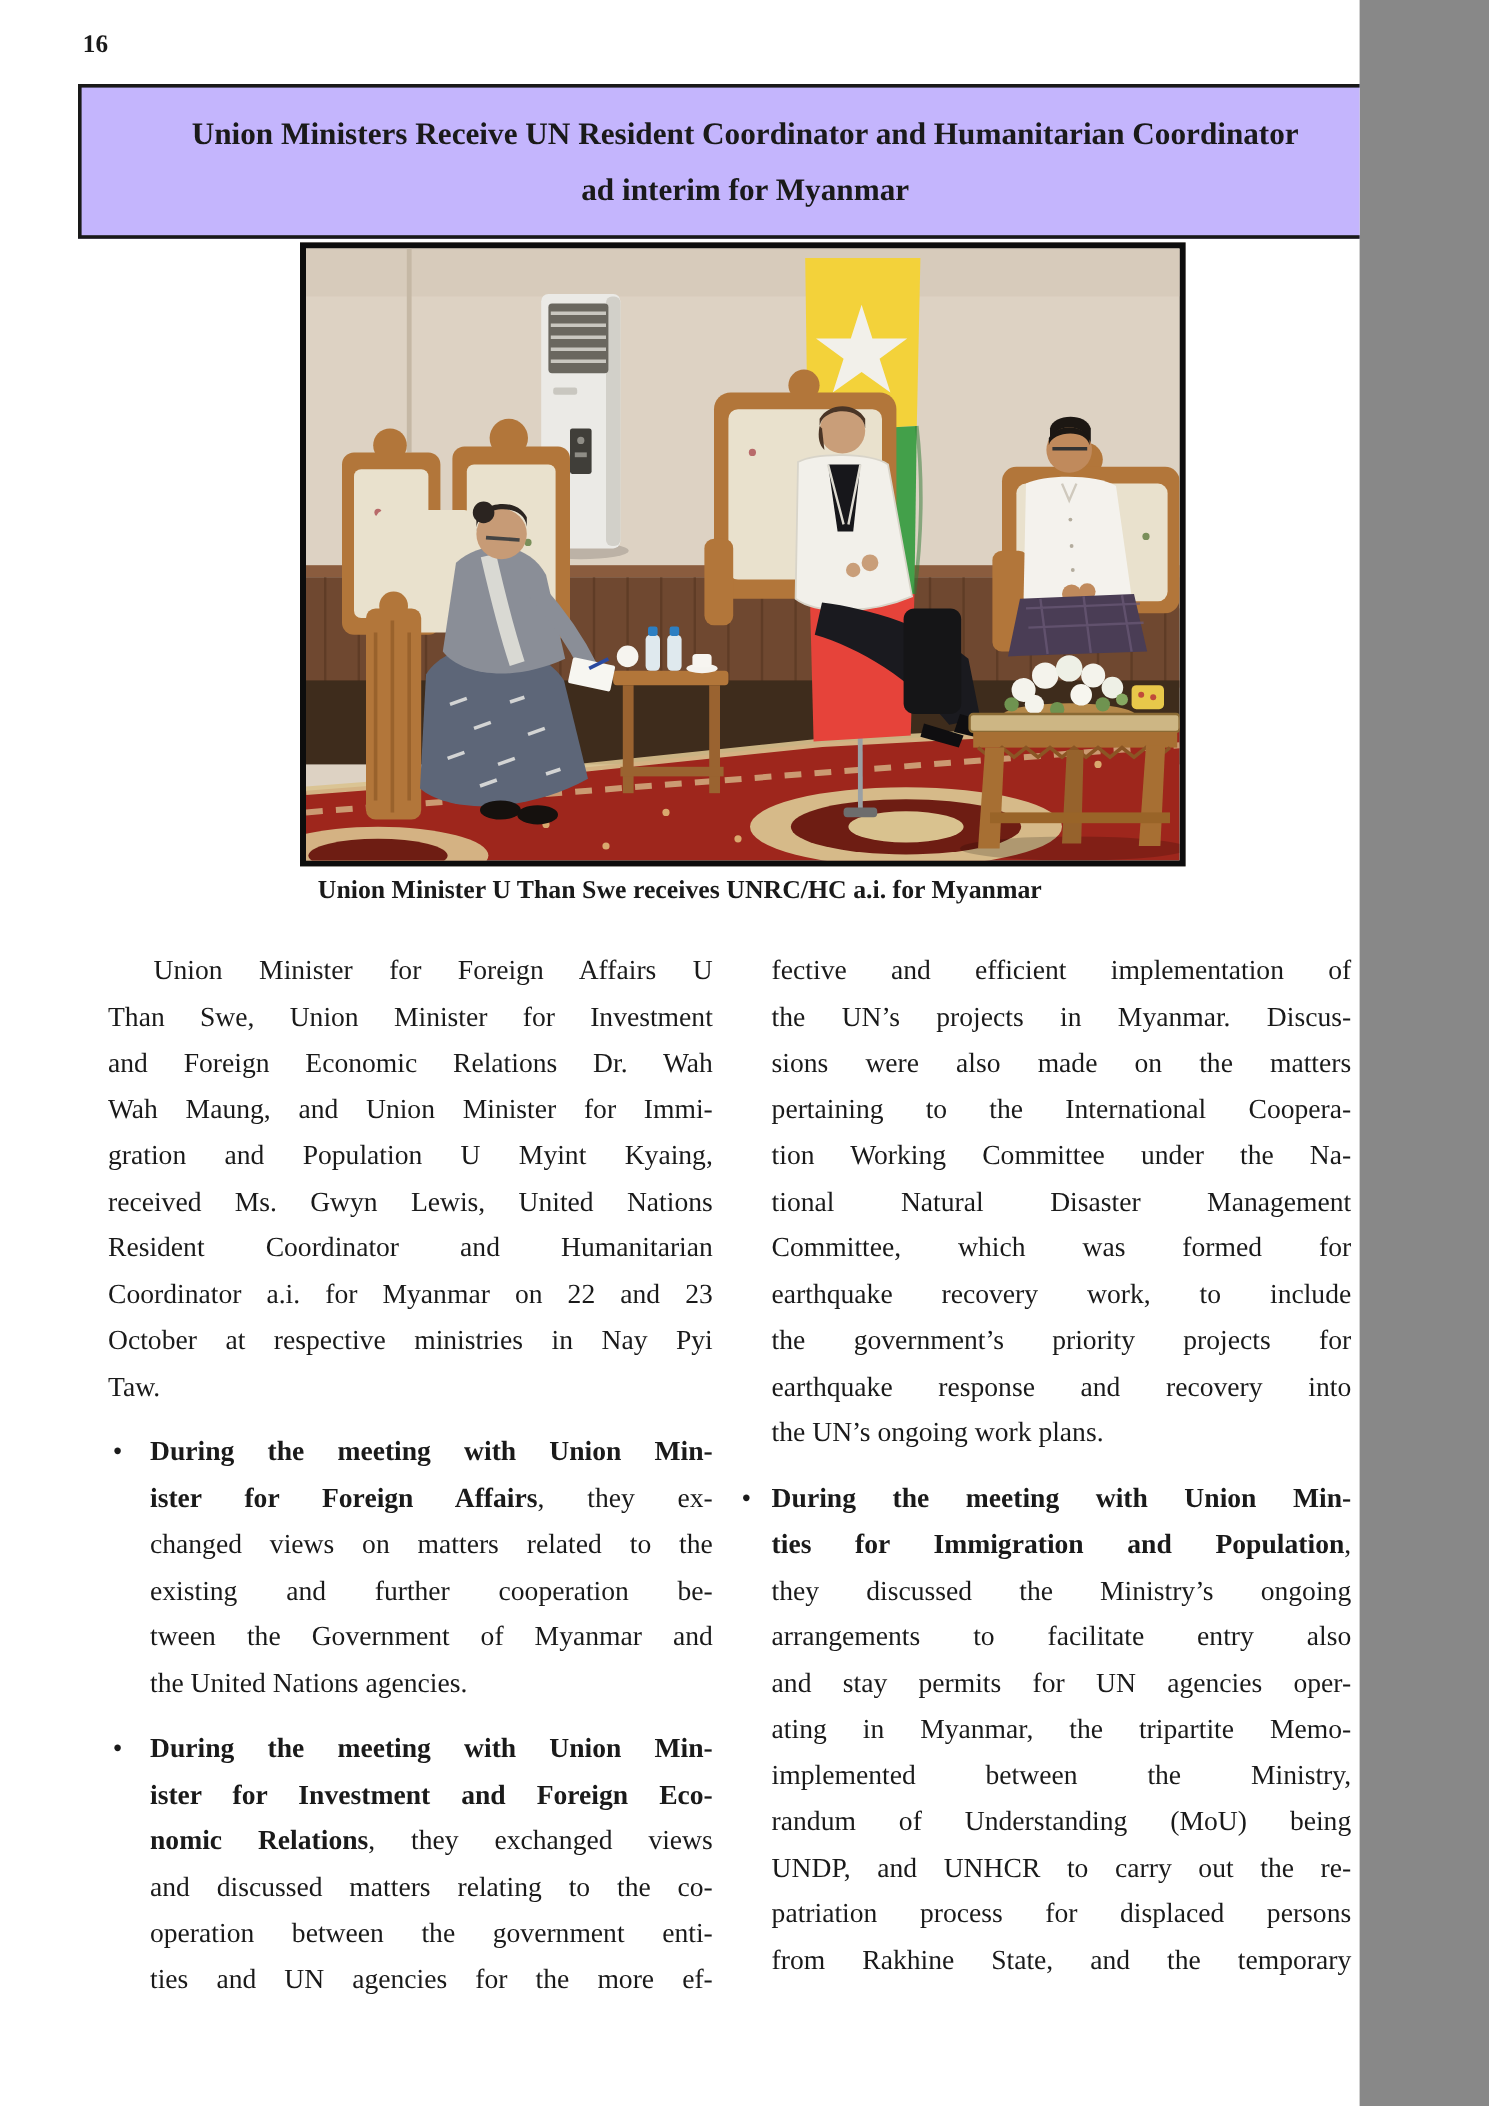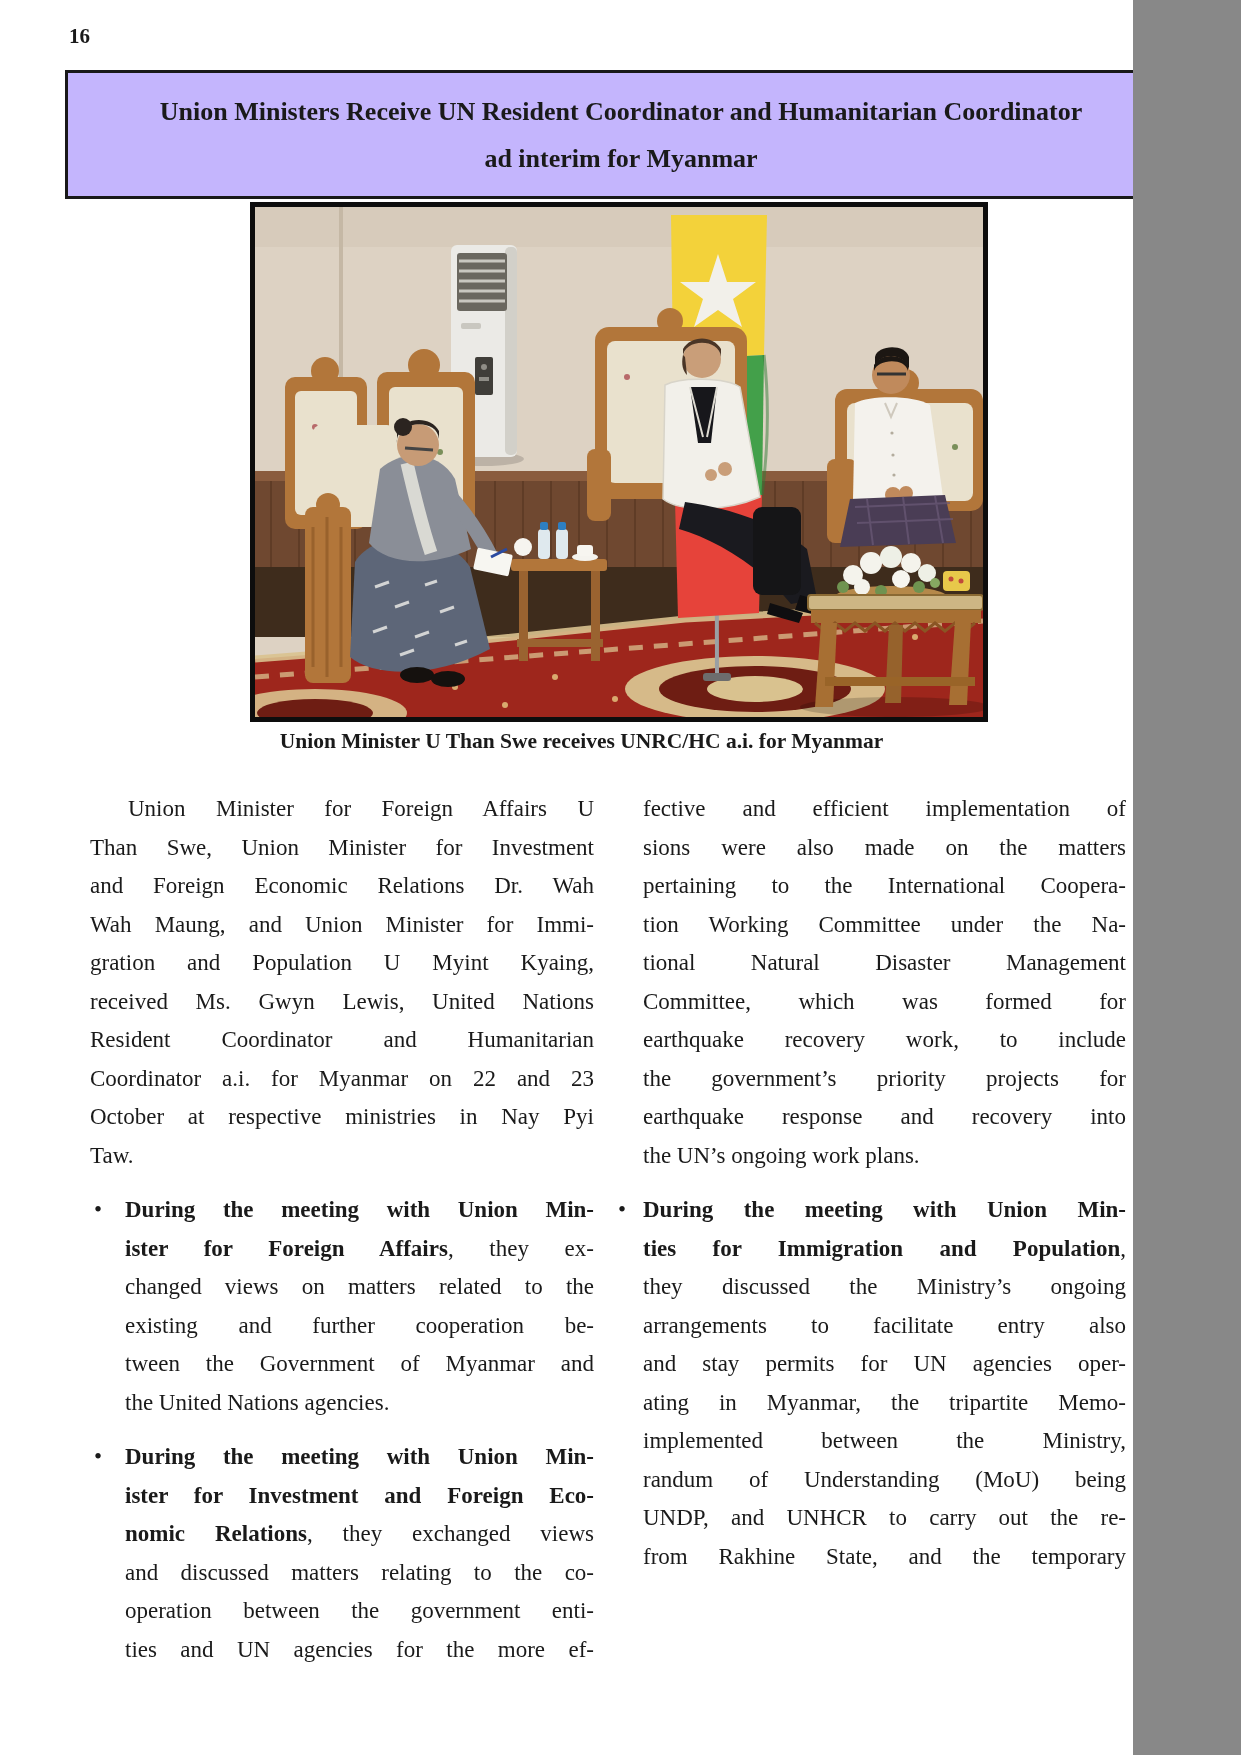"Union Minister U Than Swe" .caption { left: 15px -> 0 }
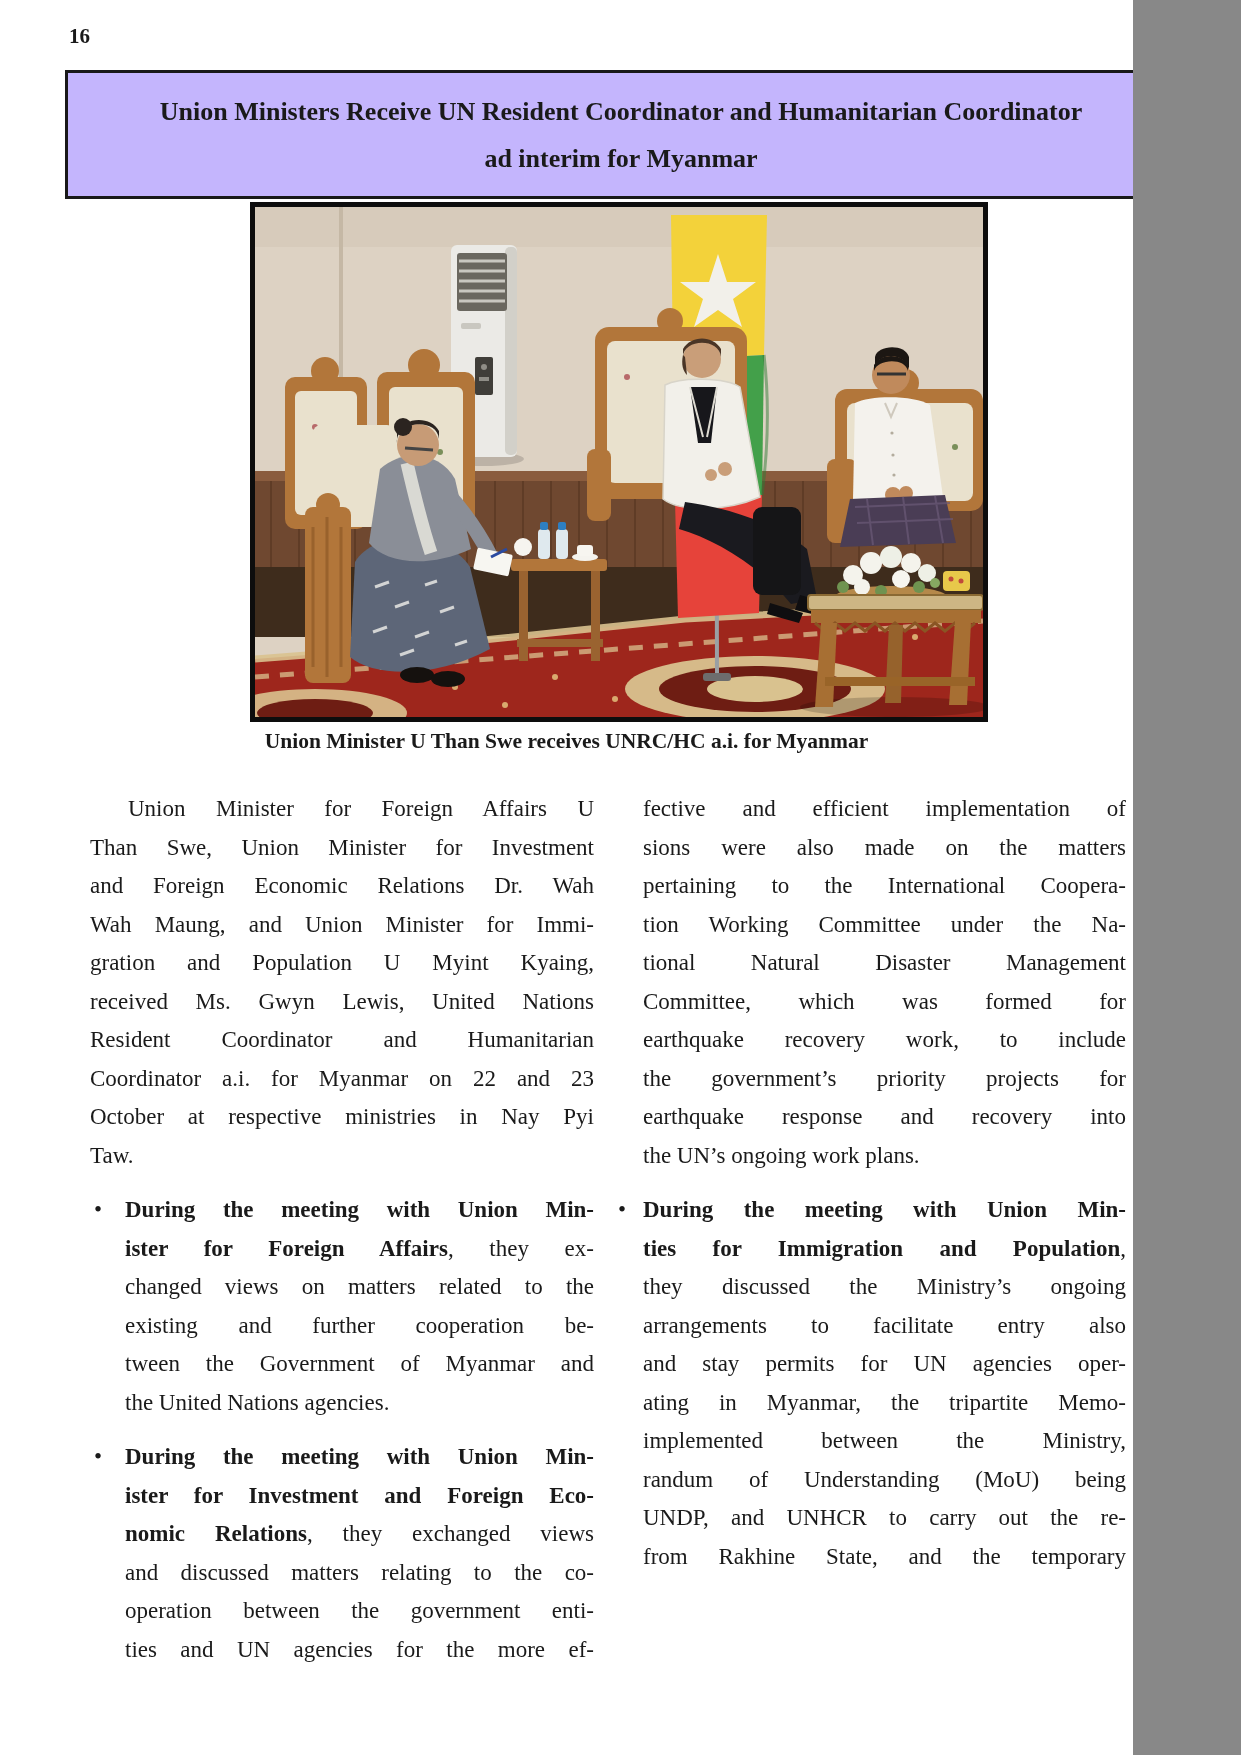"the UN’s projects in Myanmar." div.line { html: none -> <div>the UN’s projects in Myanmar. Discus-</div> }
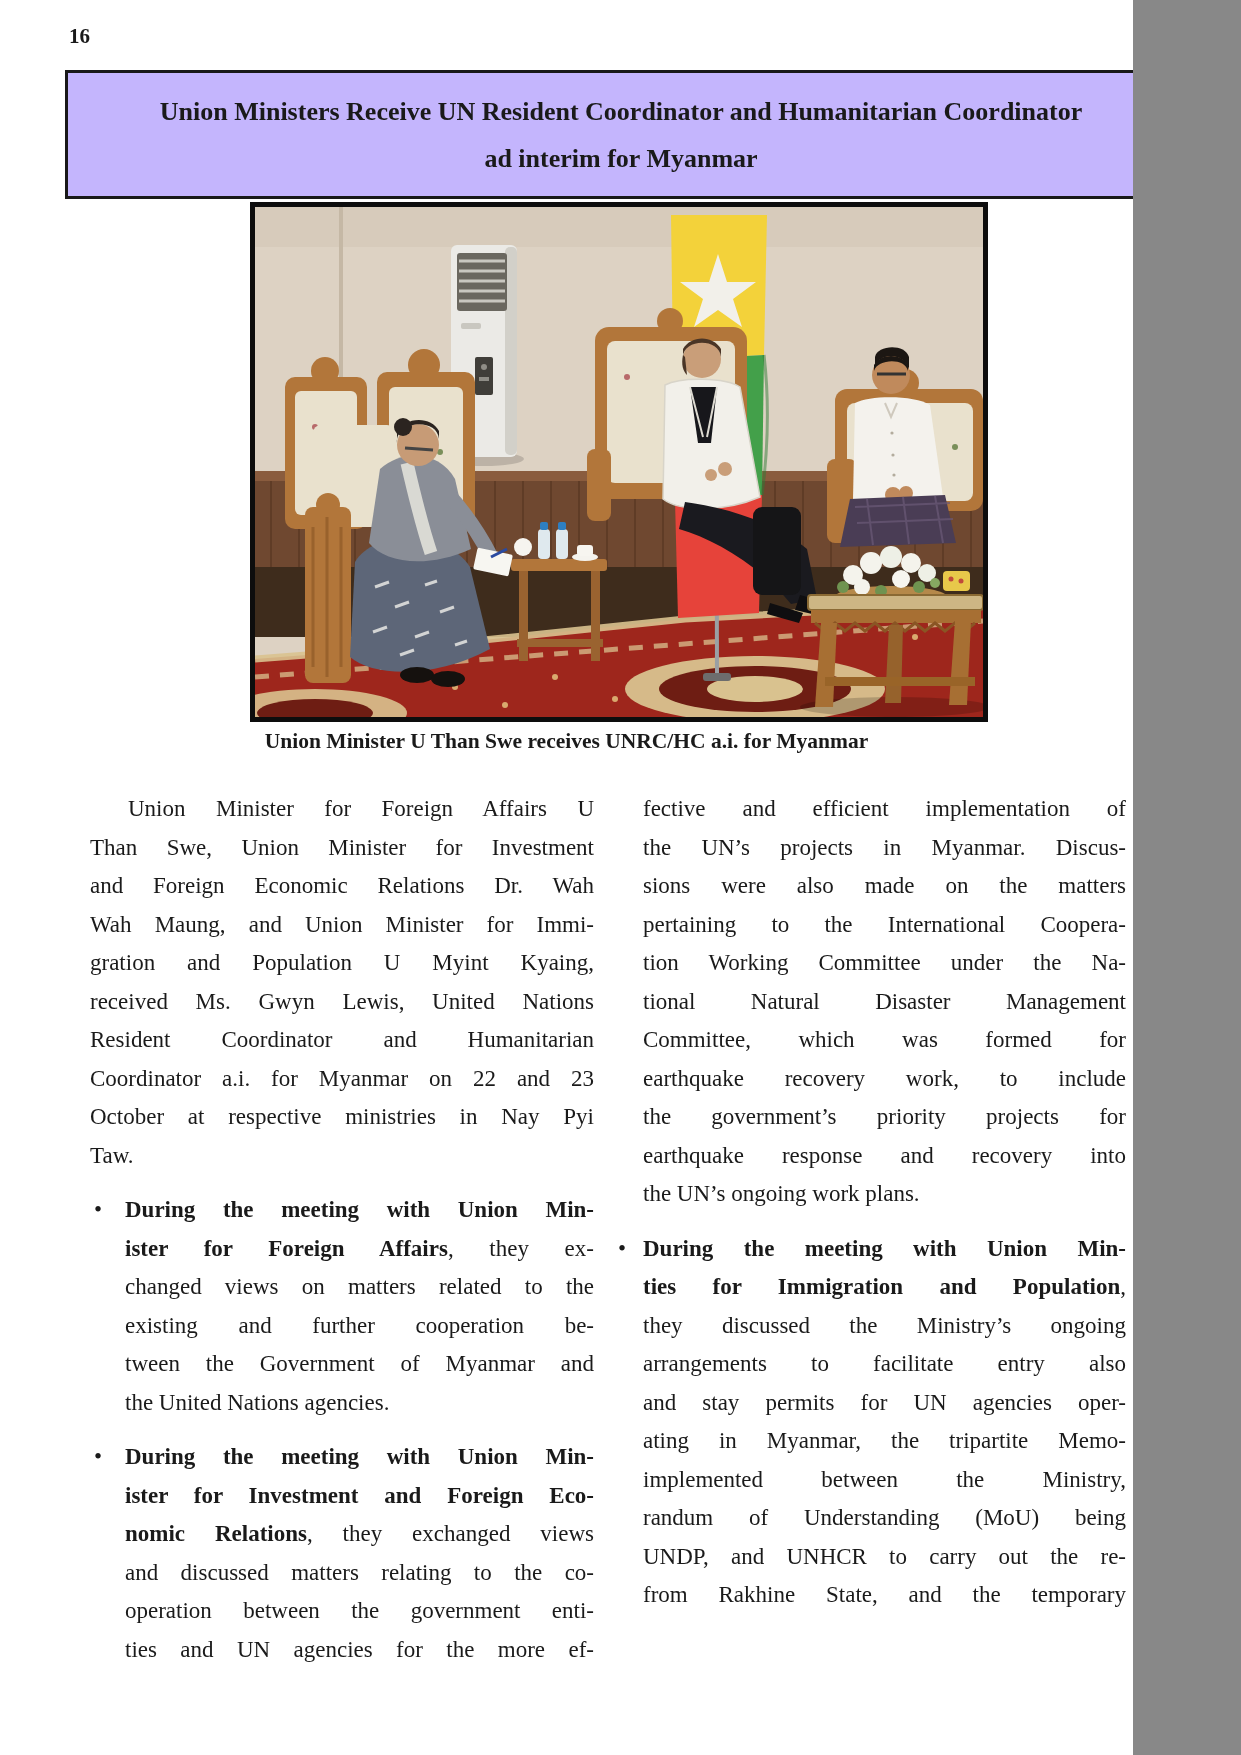"patriation process for displaced persons" div.line { html: none -> <div>patriation process for displaced persons</div> }
